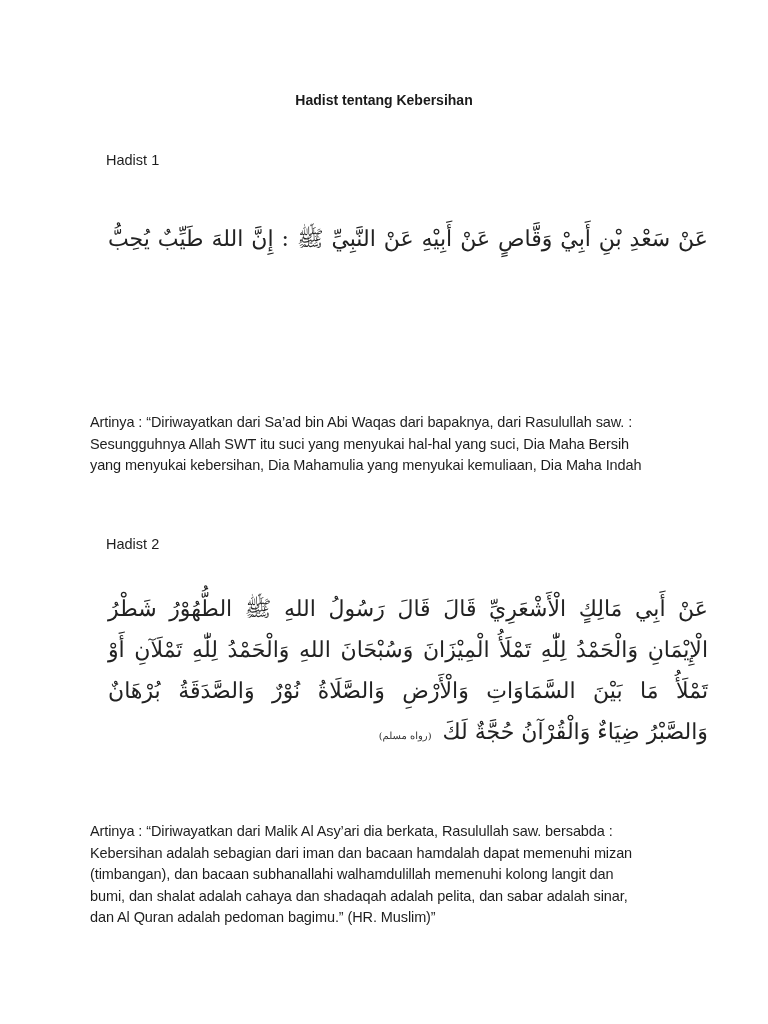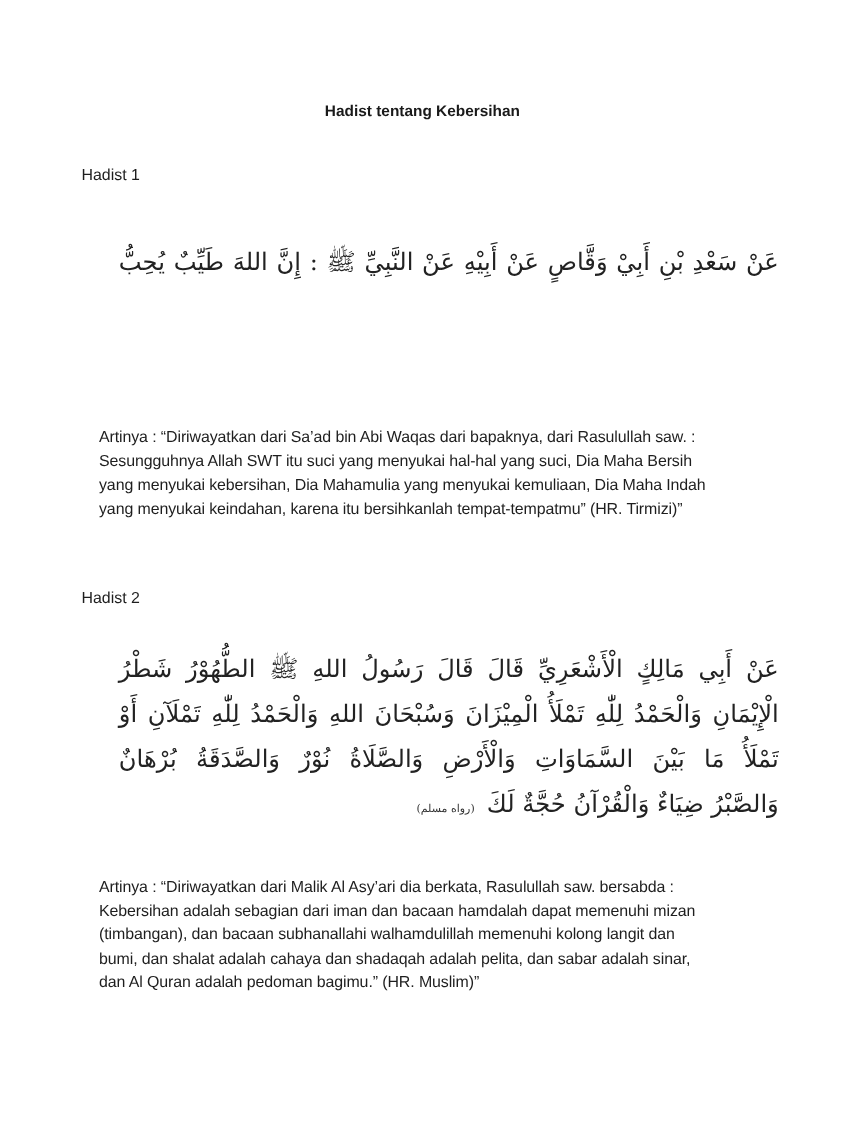"Hadist 1" .section-heading { left: 74px -> 106px }
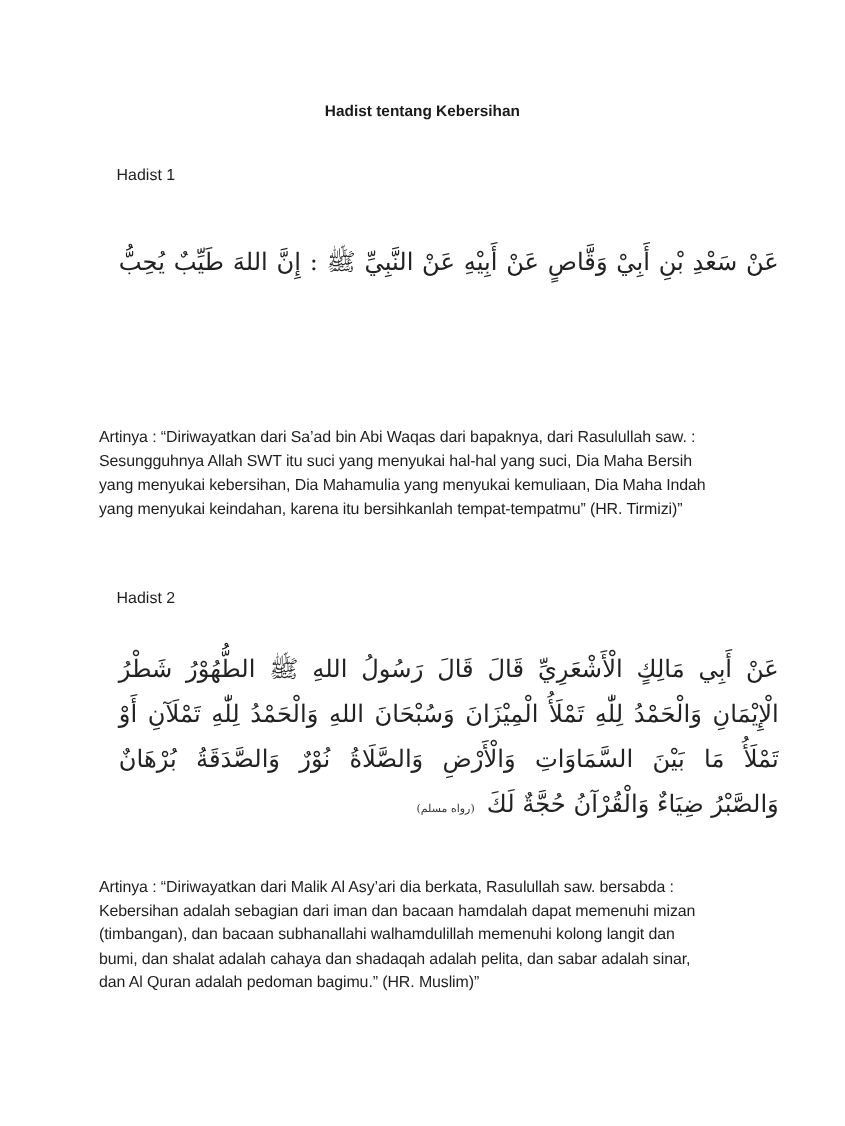"Artinya : “Diriwayatkan dari Sa’ad" .translation { margin-top: none -> 24px }
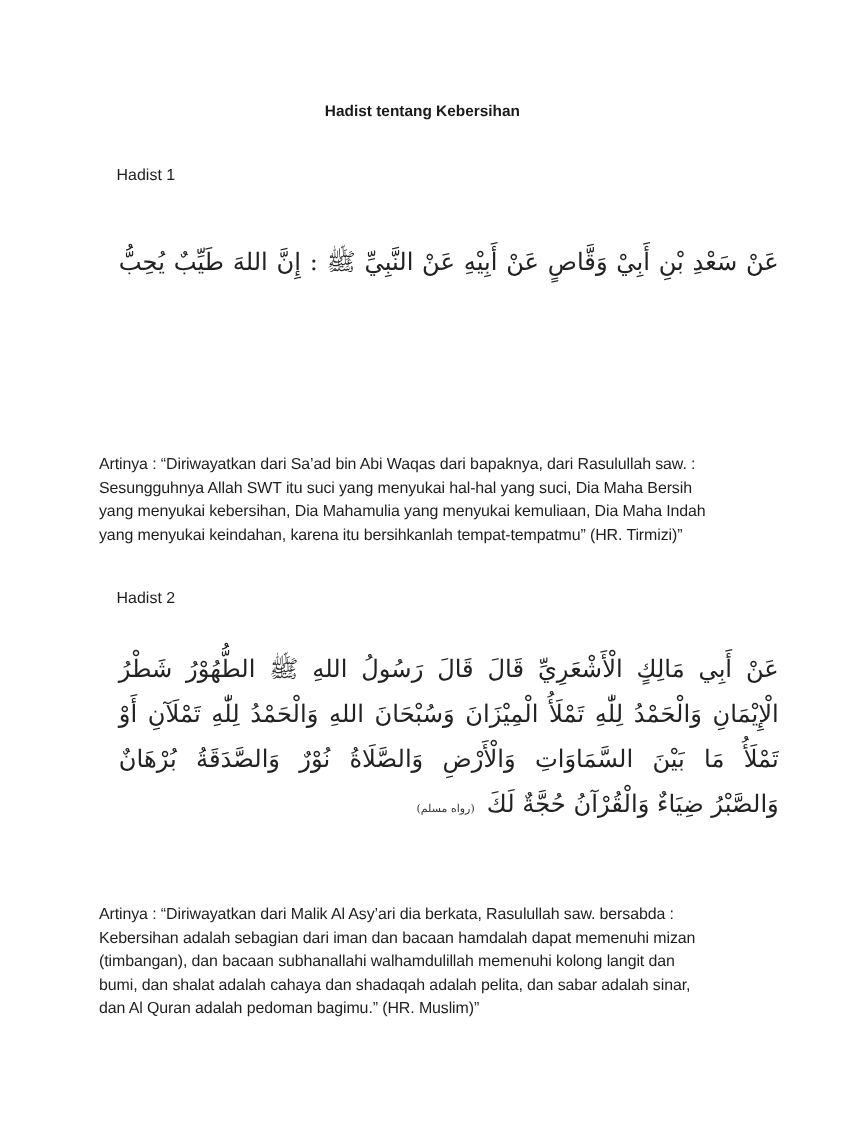"yang menyukai keindahan, karena itu" span.line { html: <span>yang menyukai keindahan, karena itu bersihkanlah tempat-tempatmu” (HR. Tirmizi)”</span> -> none }
